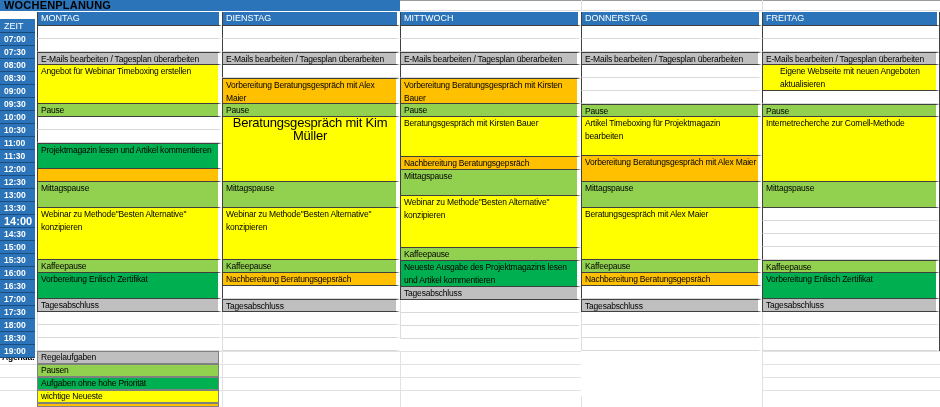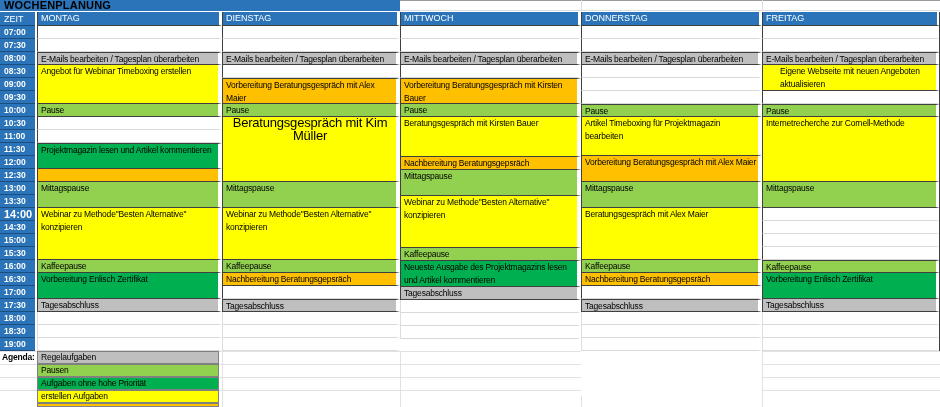"ZEIT" div { top: 12px -> 19px }
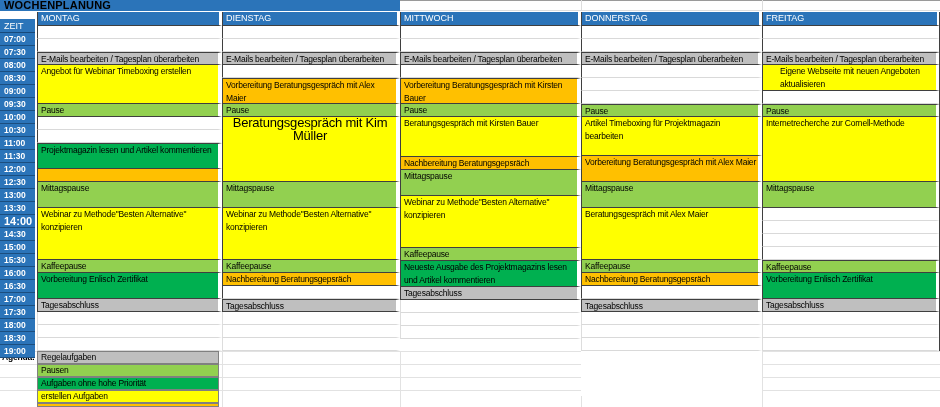"erstellen Aufgaben" div { text: erstellen Aufgaben -> wichtige Neueste }
